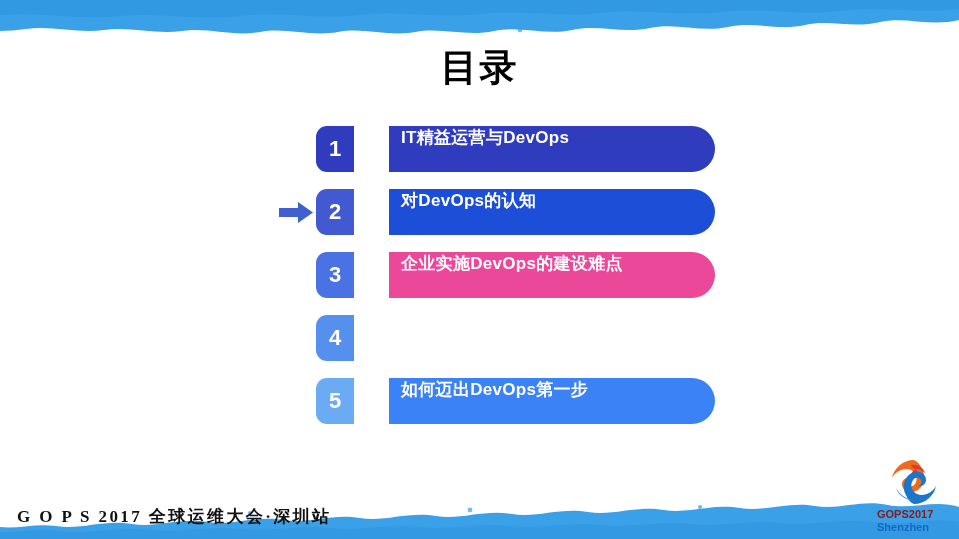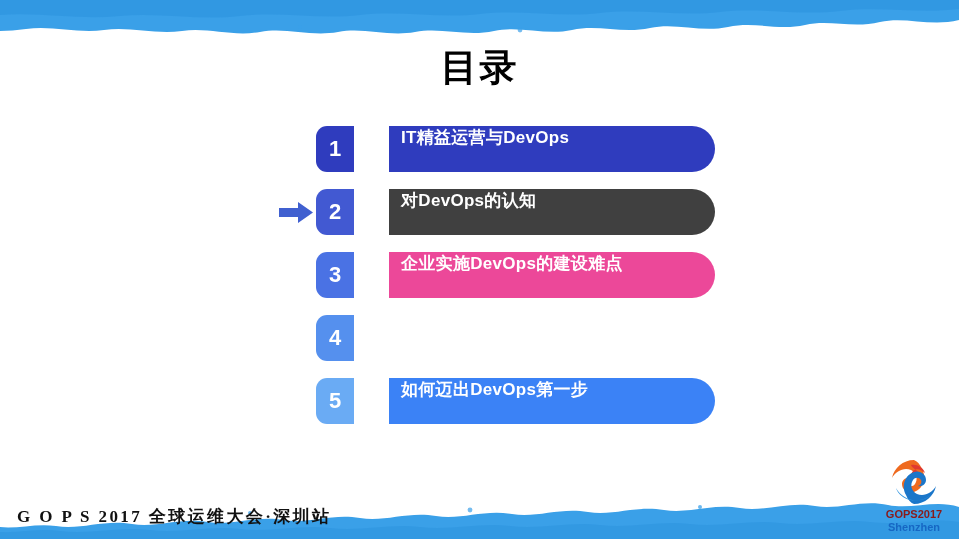"对DevOps的认知" div.pill { background: #404040 -> #1d4ed8 }
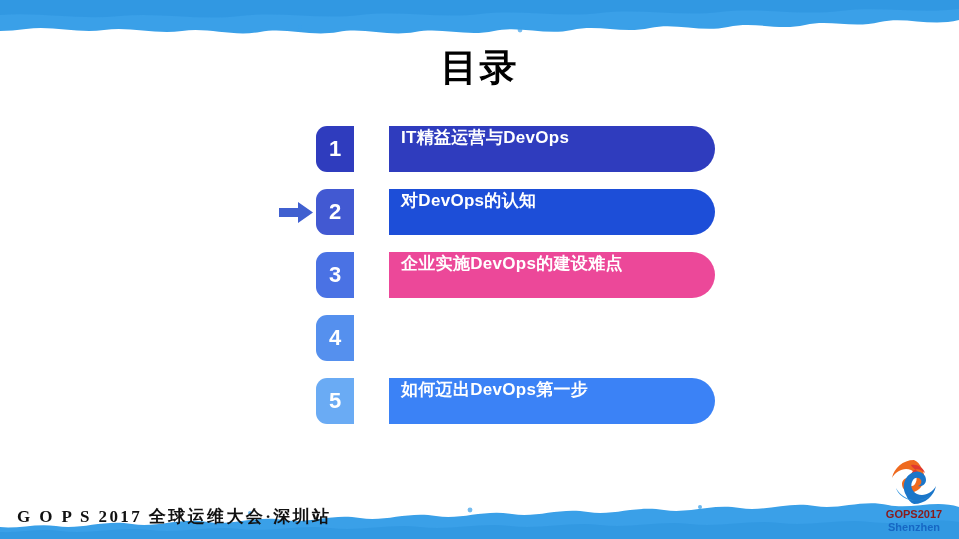"GOPS2017" .logo { text-align: center -> none }
